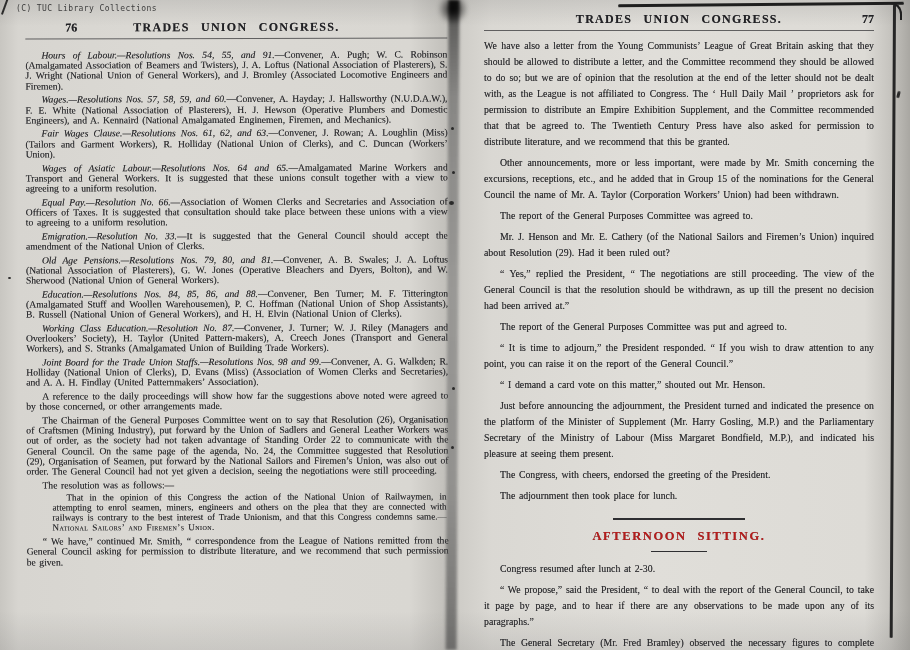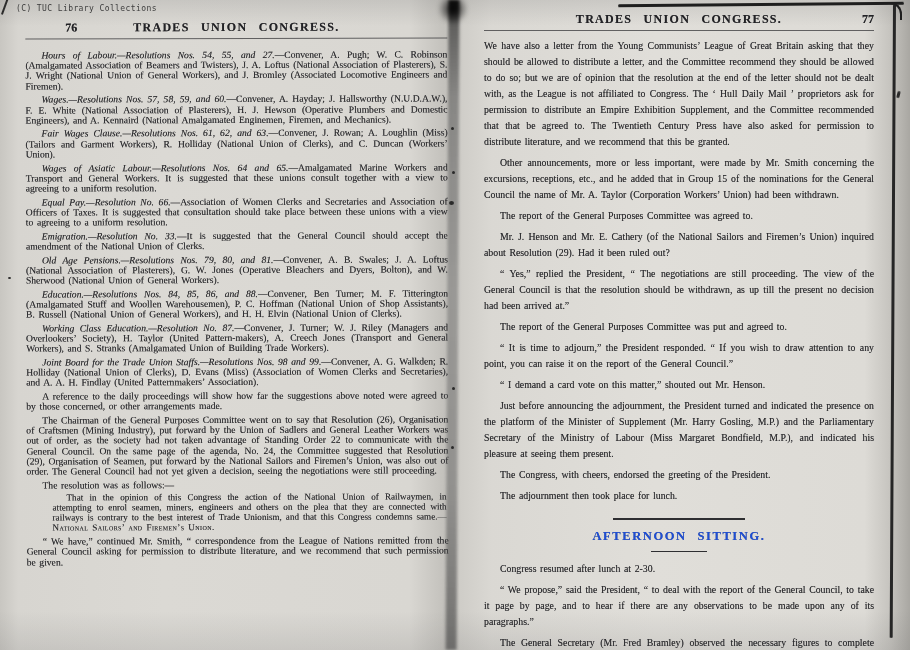"Hours of Labour.—Resolutions Nos. 54," span.i { text: 27 -> 91 }
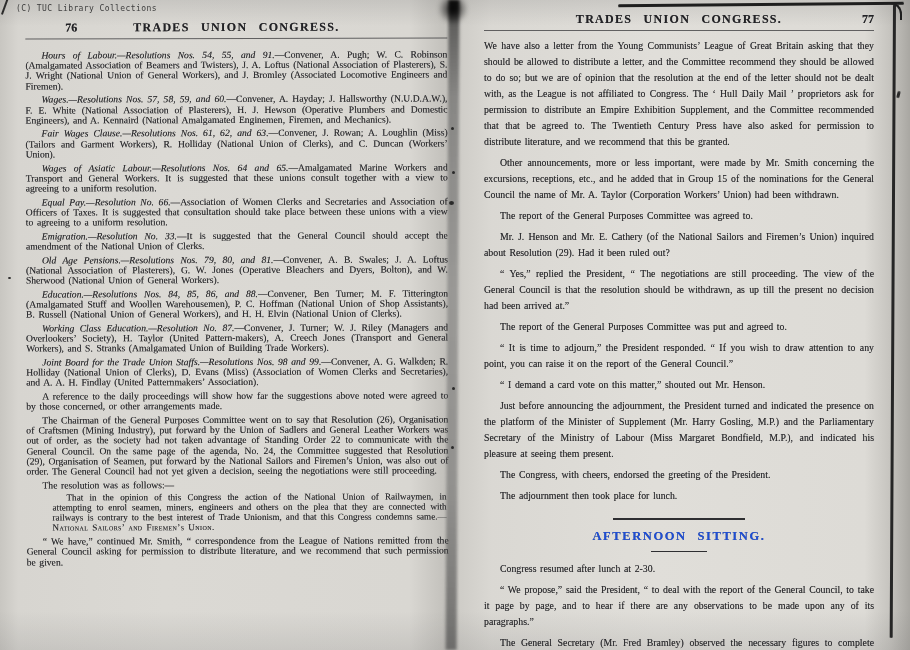"AFTERNOON SITTING." .section-title { color: #1d4ed8 -> #b91c1c }
